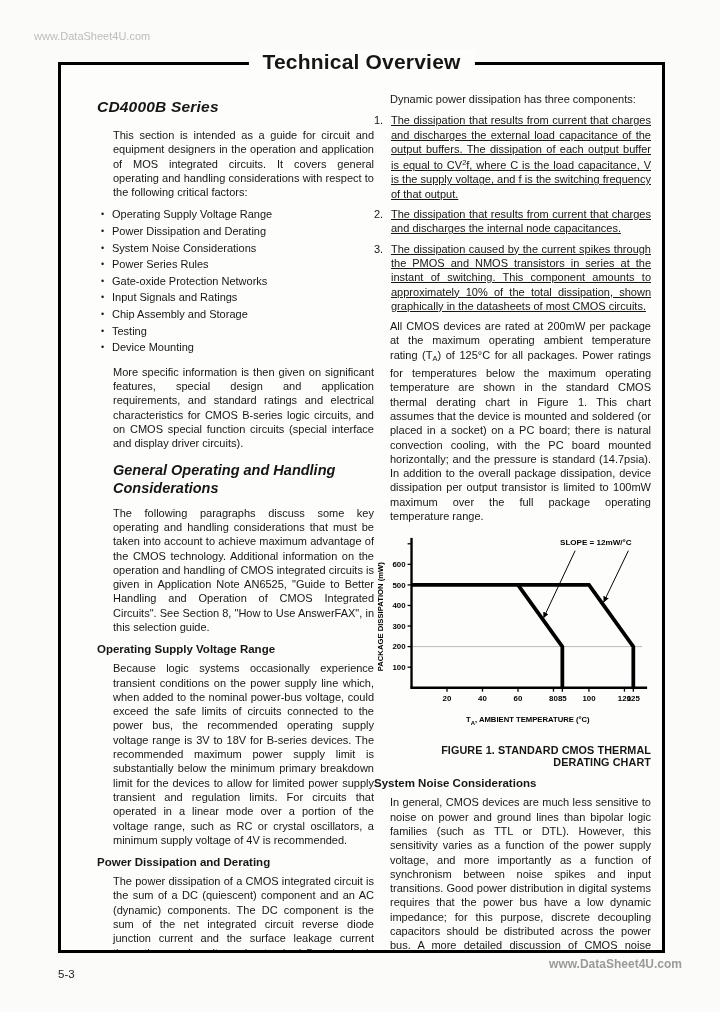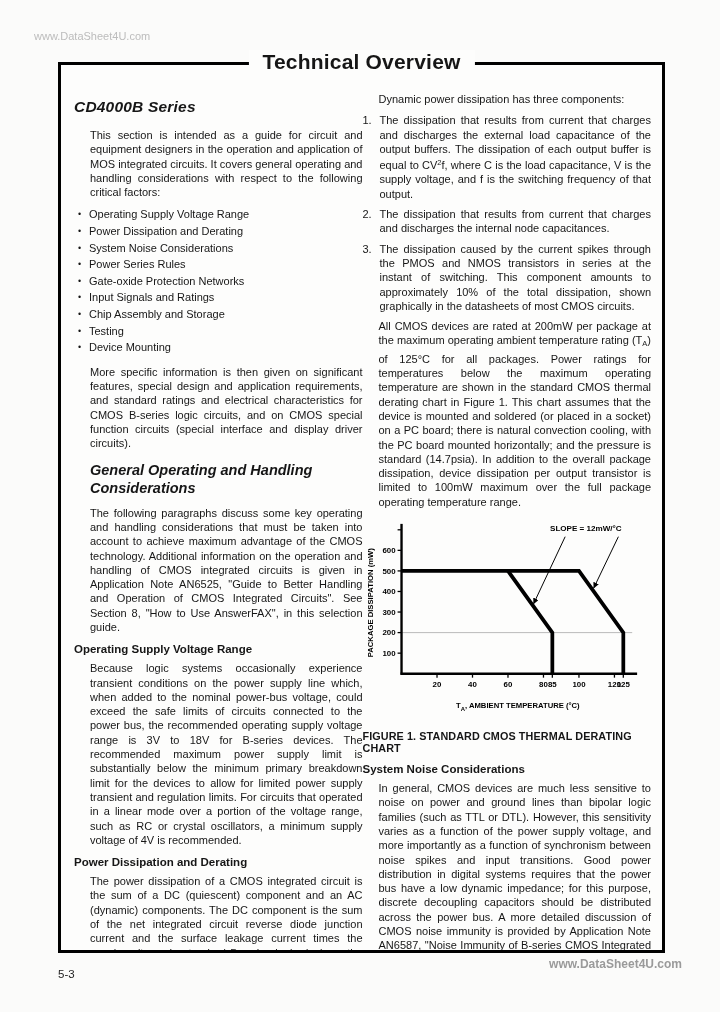"Technical Overview" .frame { padding-left: none -> 23px }
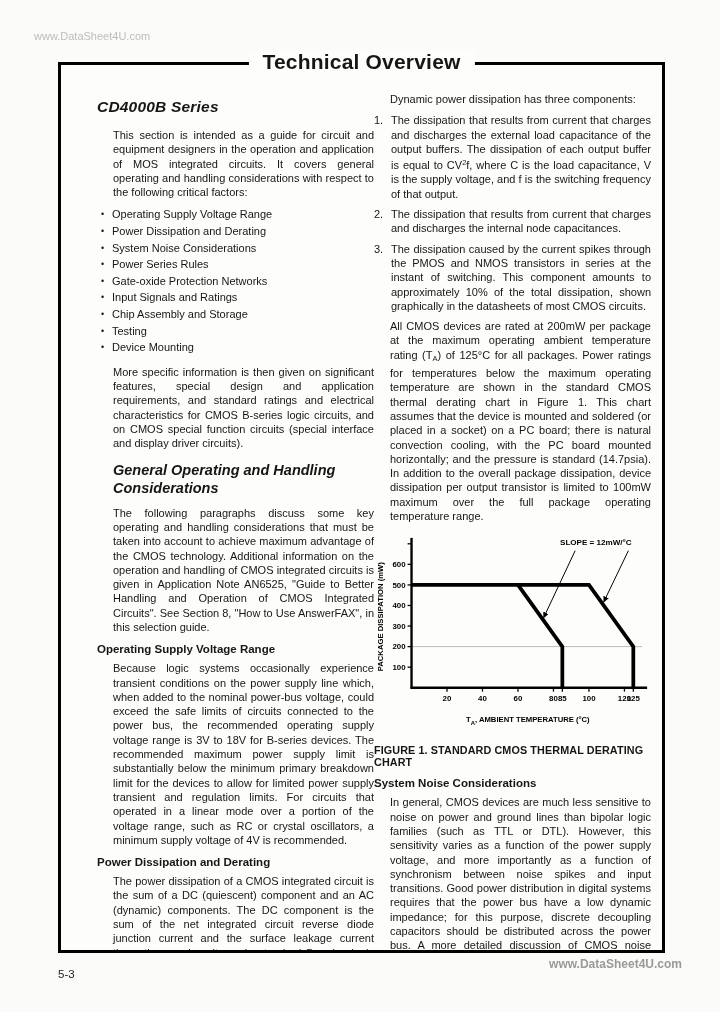"The dissipation that results from" .nitem .txt { text-decoration: none -> underline }
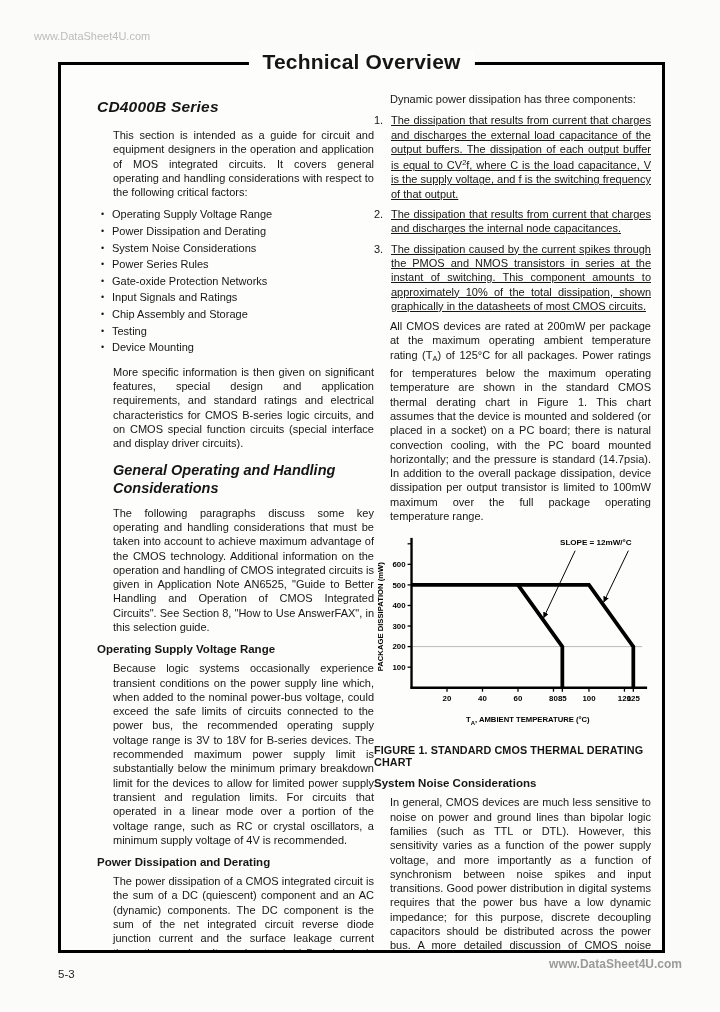"FIGURE 1. STANDARD CMOS THERMAL" .caption { margin: 3px 0 9px 0 -> 3px 0 9px 12px; text-align: left -> right }
